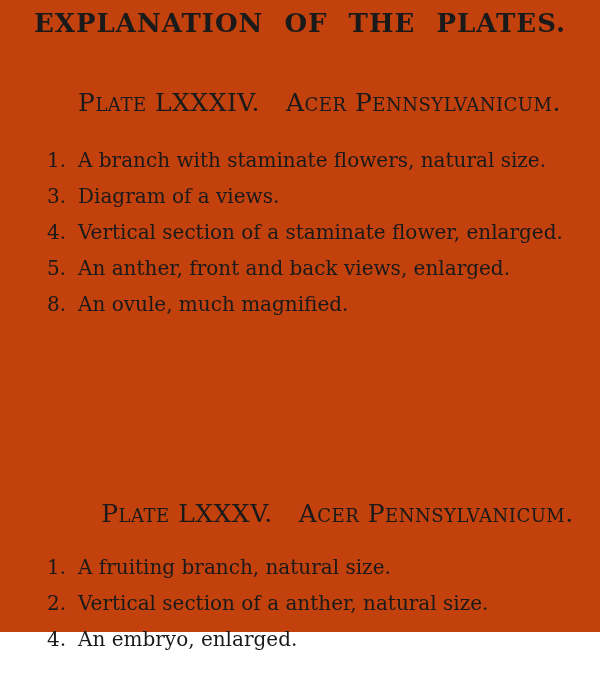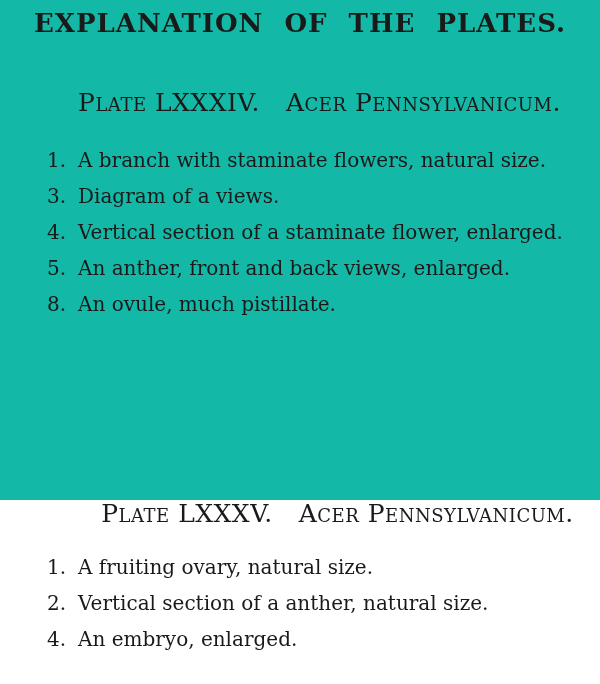"EXPLANATION OF THE PLATES." .page { background: #14b8a6 -> #c2410c; height: 500px -> 632px }
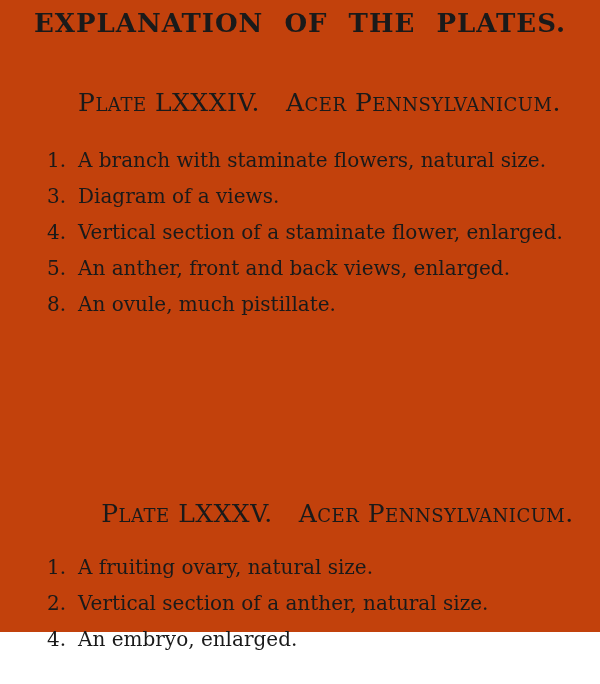"An ovule, much pistillate." span.txt { text: pistillate -> magnified }
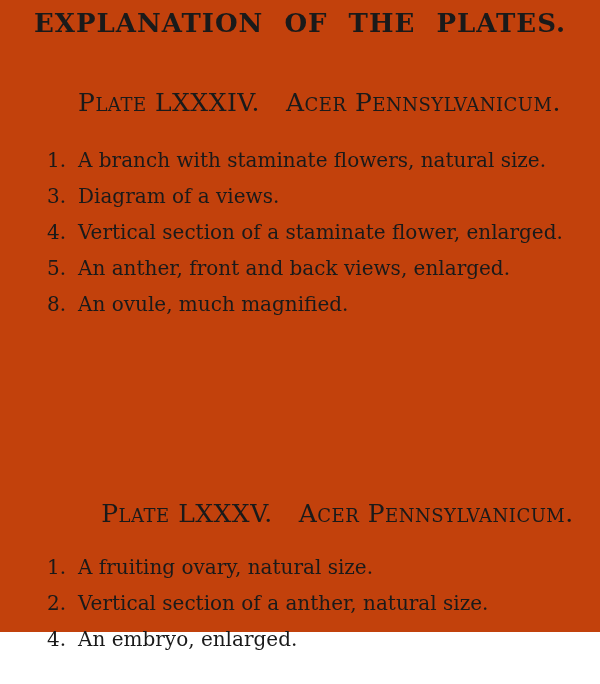"A fruiting ovary, natural size." span.txt { text: ovary -> branch }
